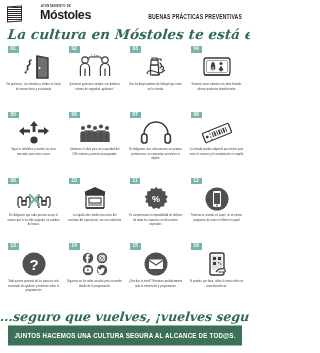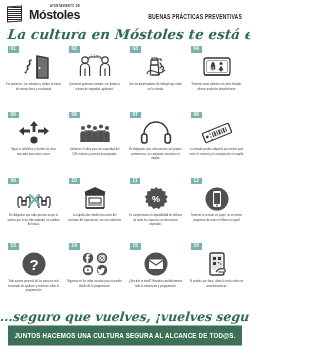"Móstoles" .logo-wrap { gap: 7px -> 18px; text-align: right -> none }
